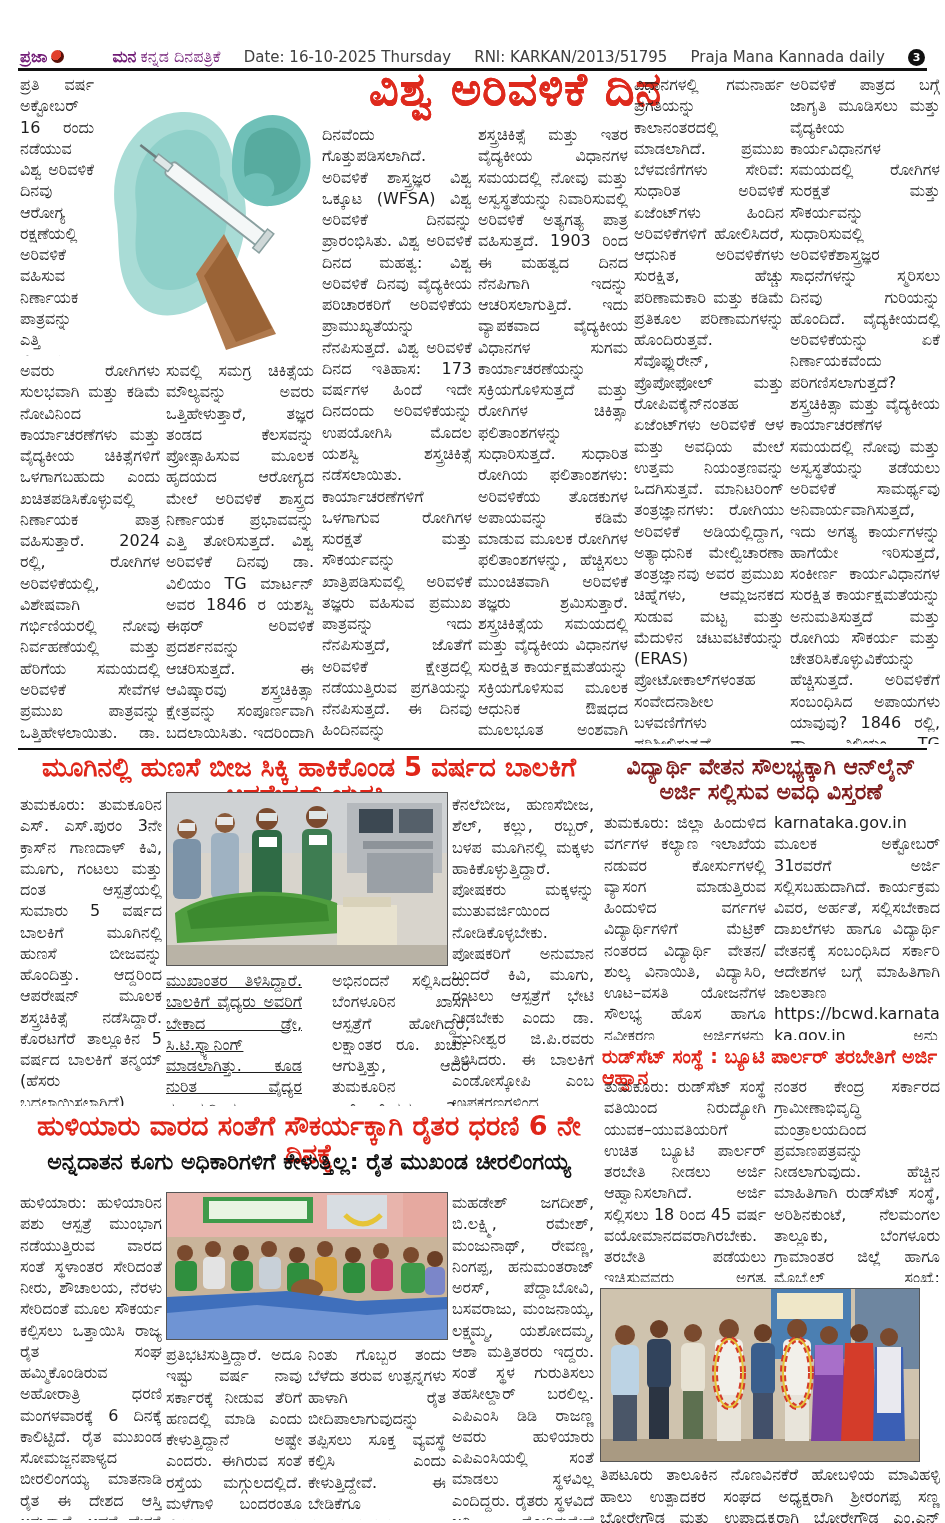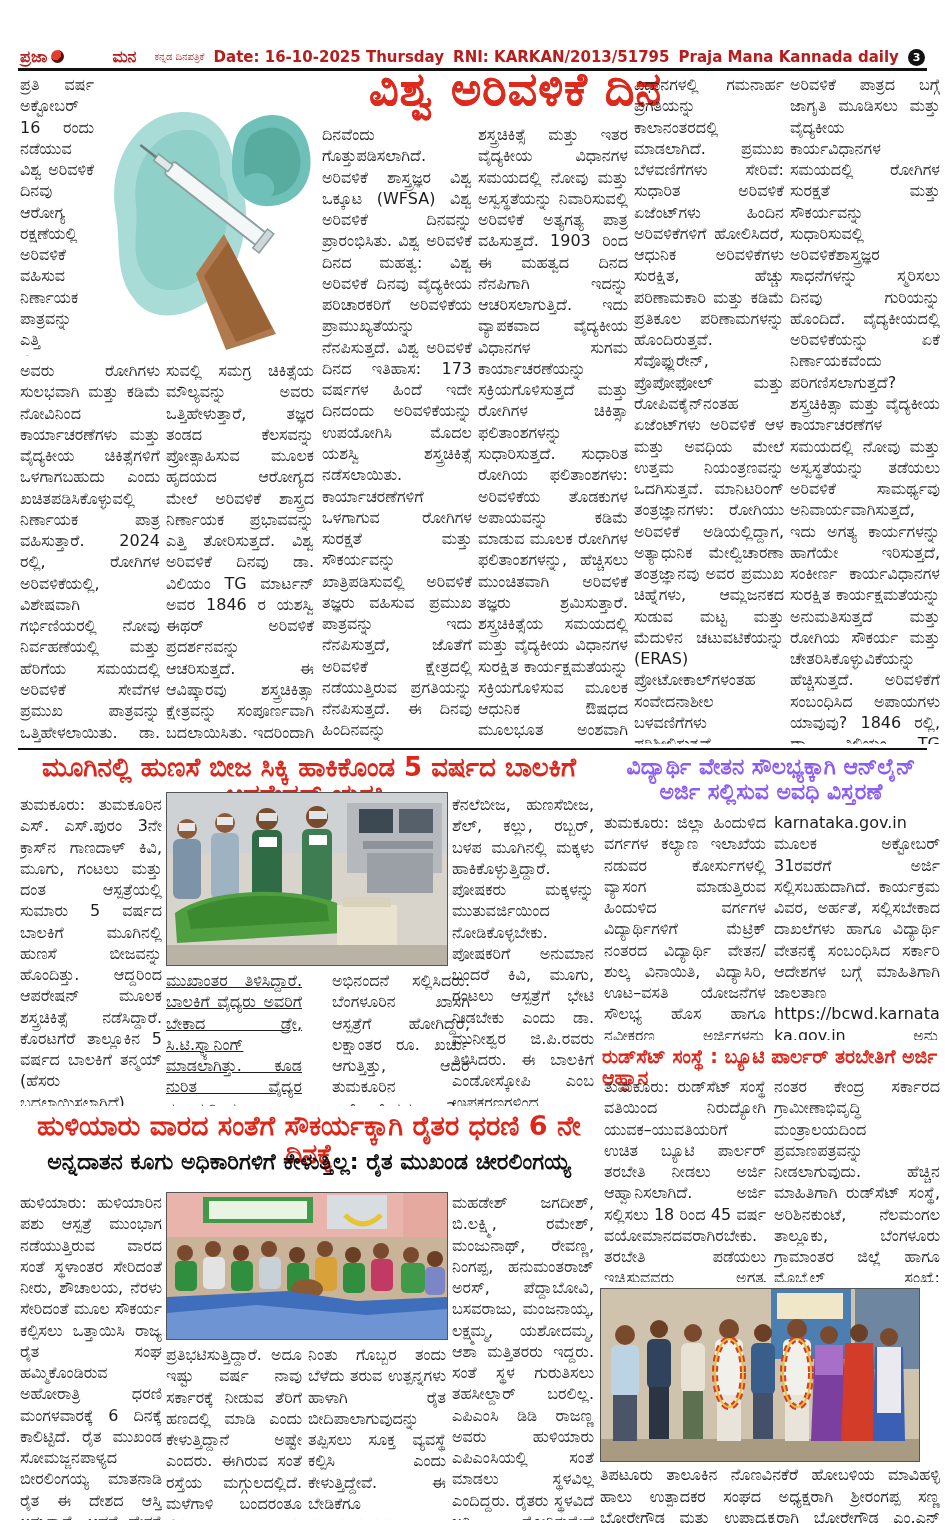"ಪ್ರಜಾ" .logo { color: #b91c1c -> #701a75 }
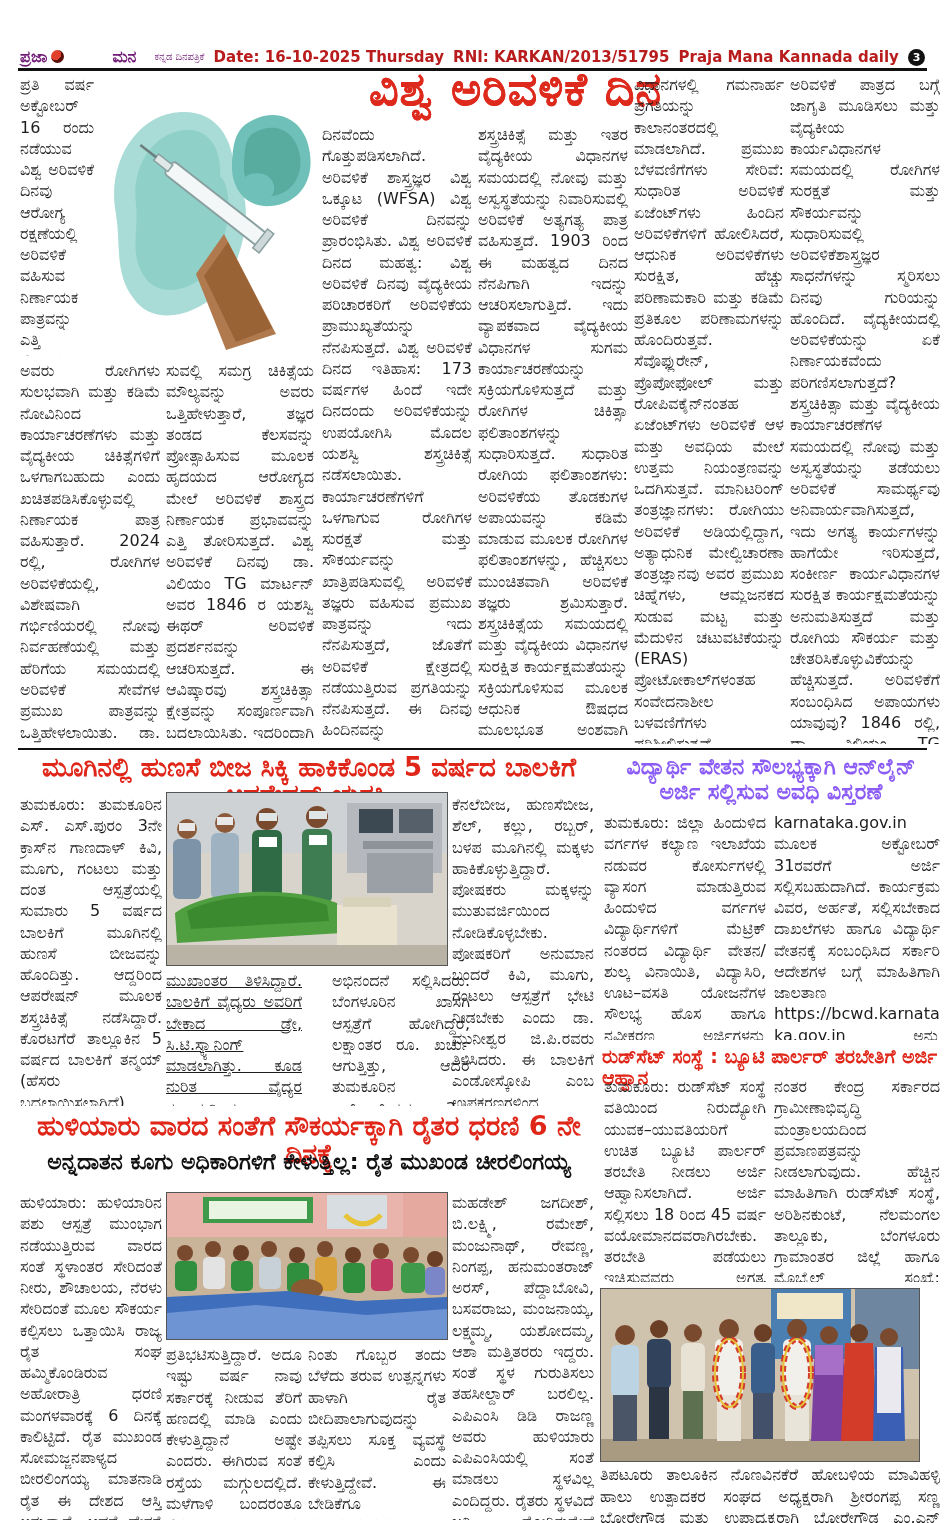"ಕನ್ನಡ ದಿನಪತ್ರಿಕೆ" .logo .tag { font-size: 10px -> 16px; margin-left: 14px -> 0 }
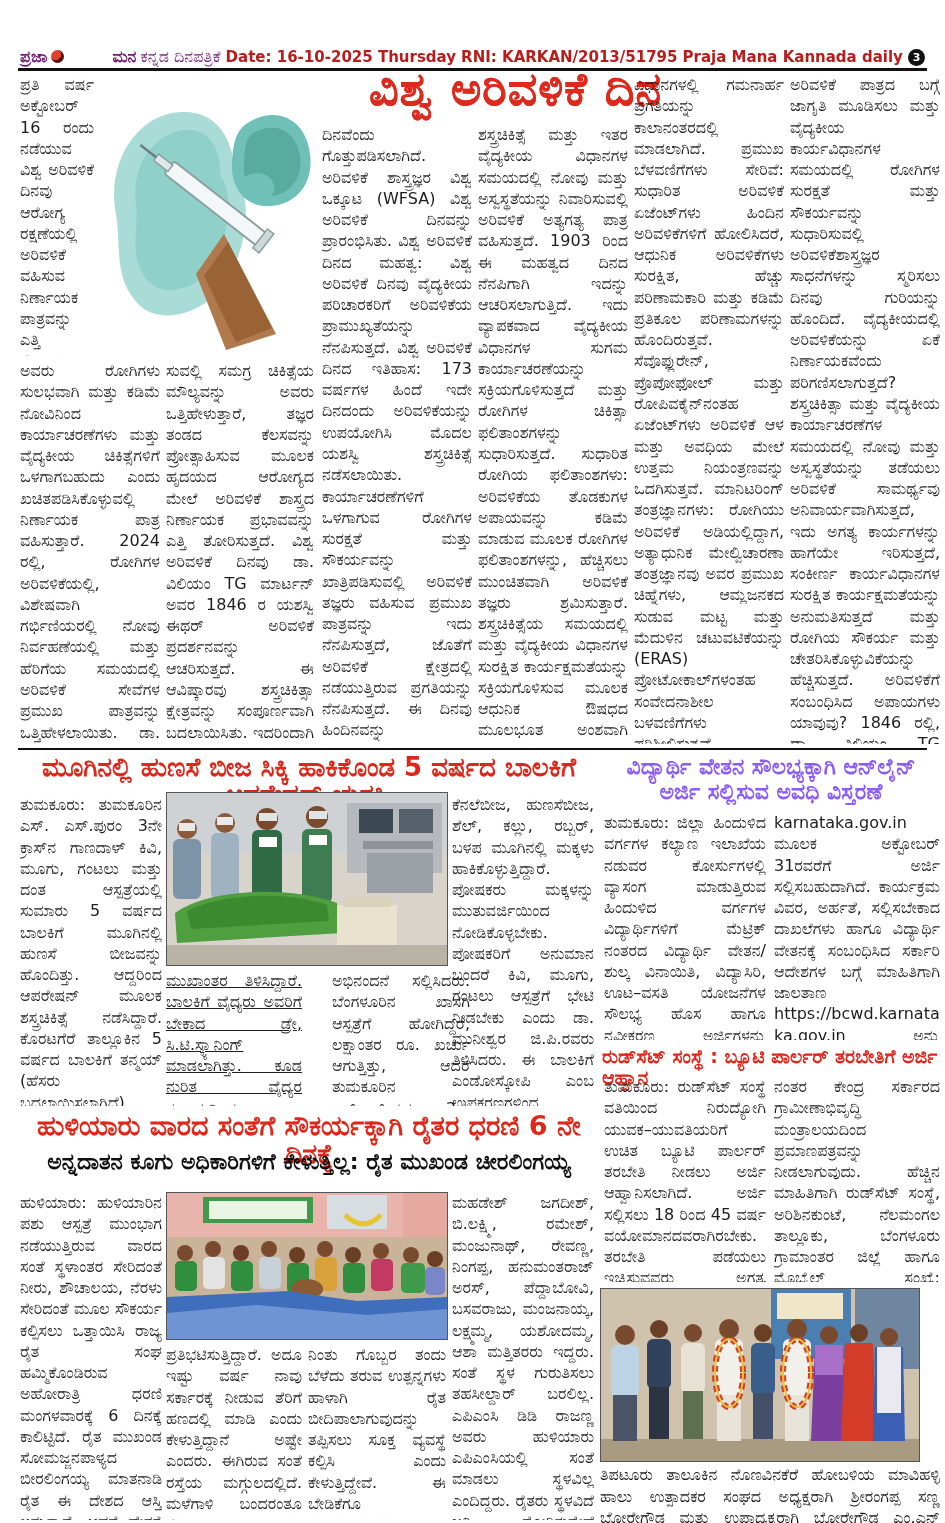"Date: 16-10-2025 Thursday" .hdr .t { color: #b91c1c -> #404040; font-weight: bold -> normal }
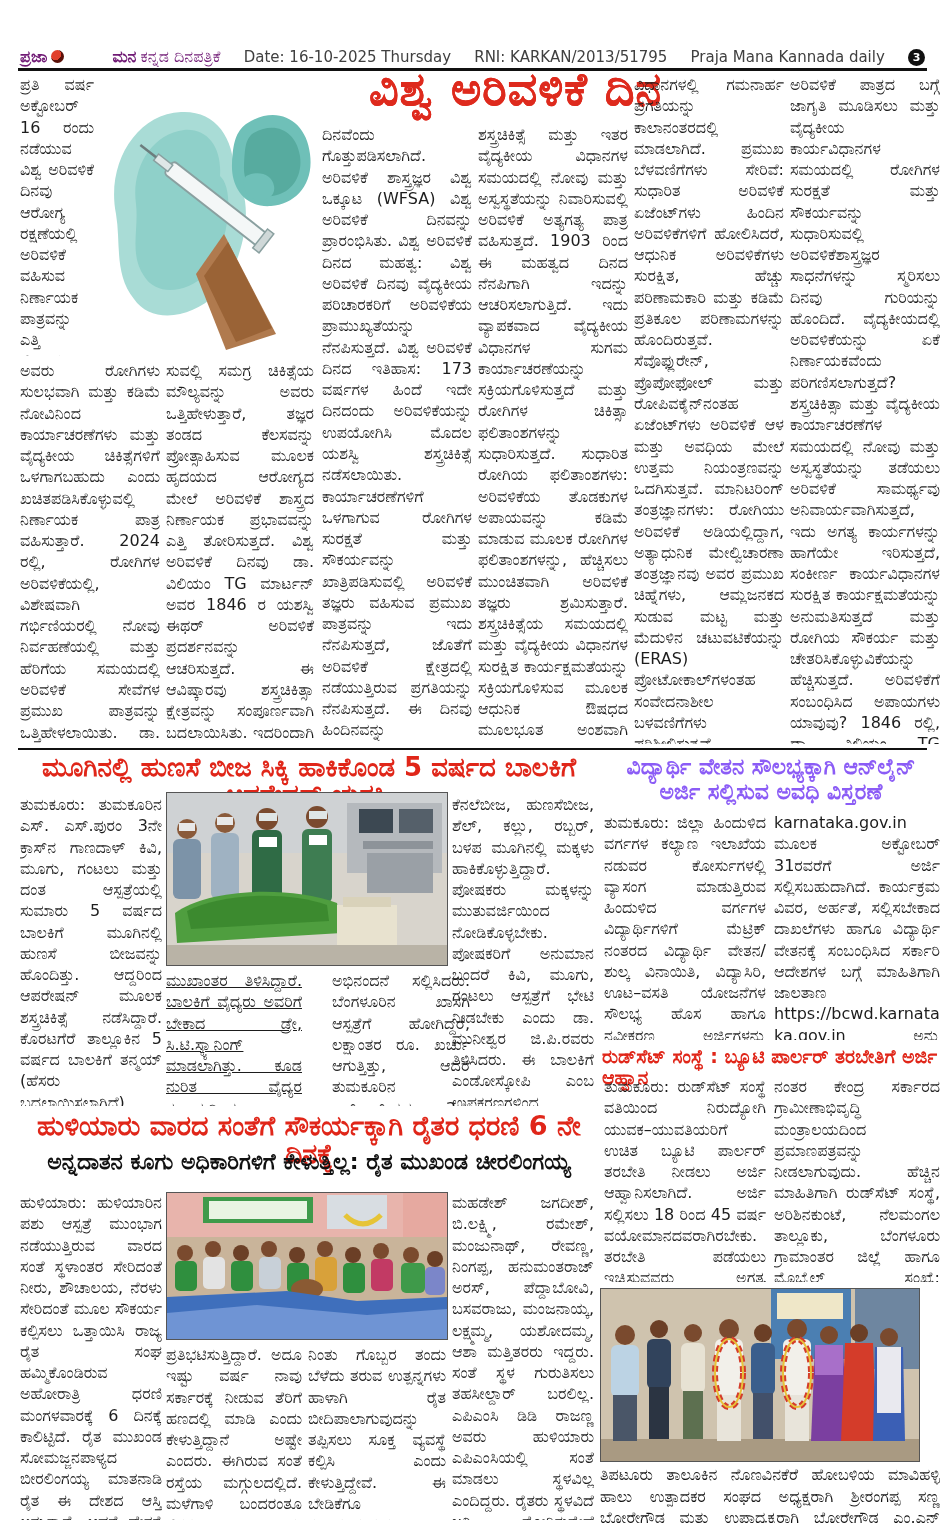"ವಿದ್ಯಾರ್ಥಿ ವೇತನ ಸೌಲಭ್ಯಕ್ಕಾಗಿ ಆನ್‌ಲೈನ್" .headline-black { color: #8b5cf6 -> #7f1d1d }
